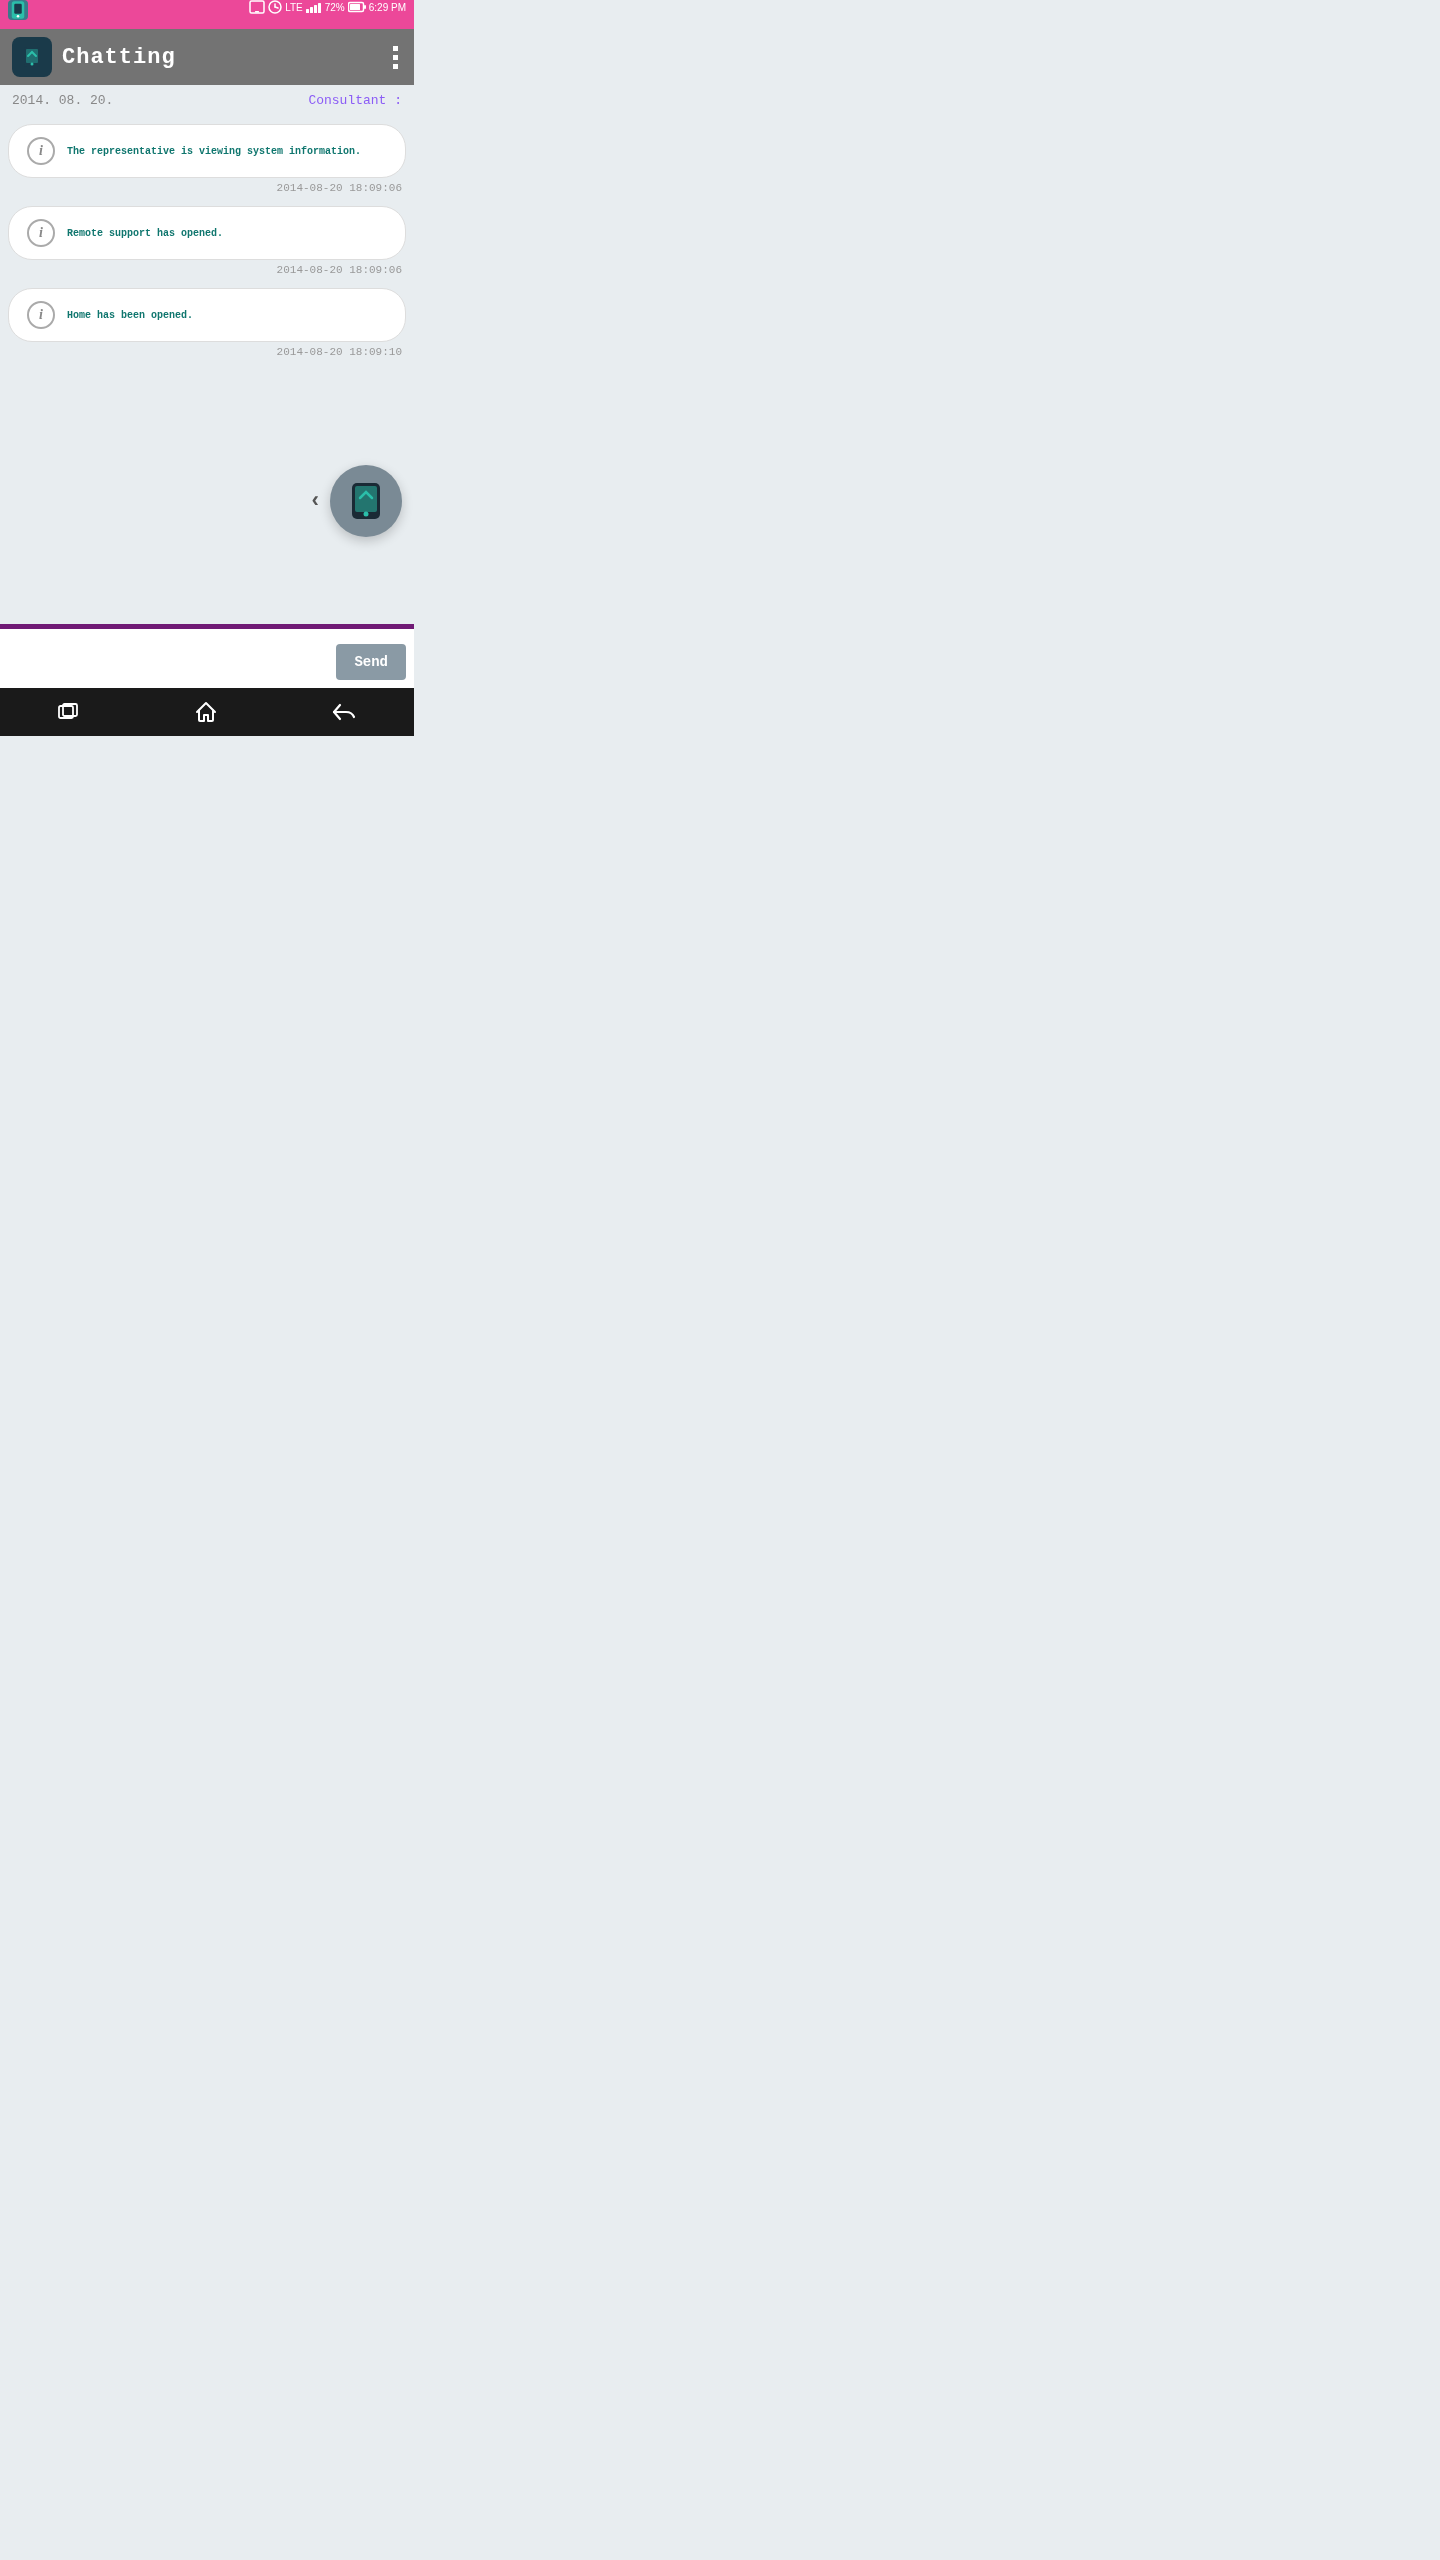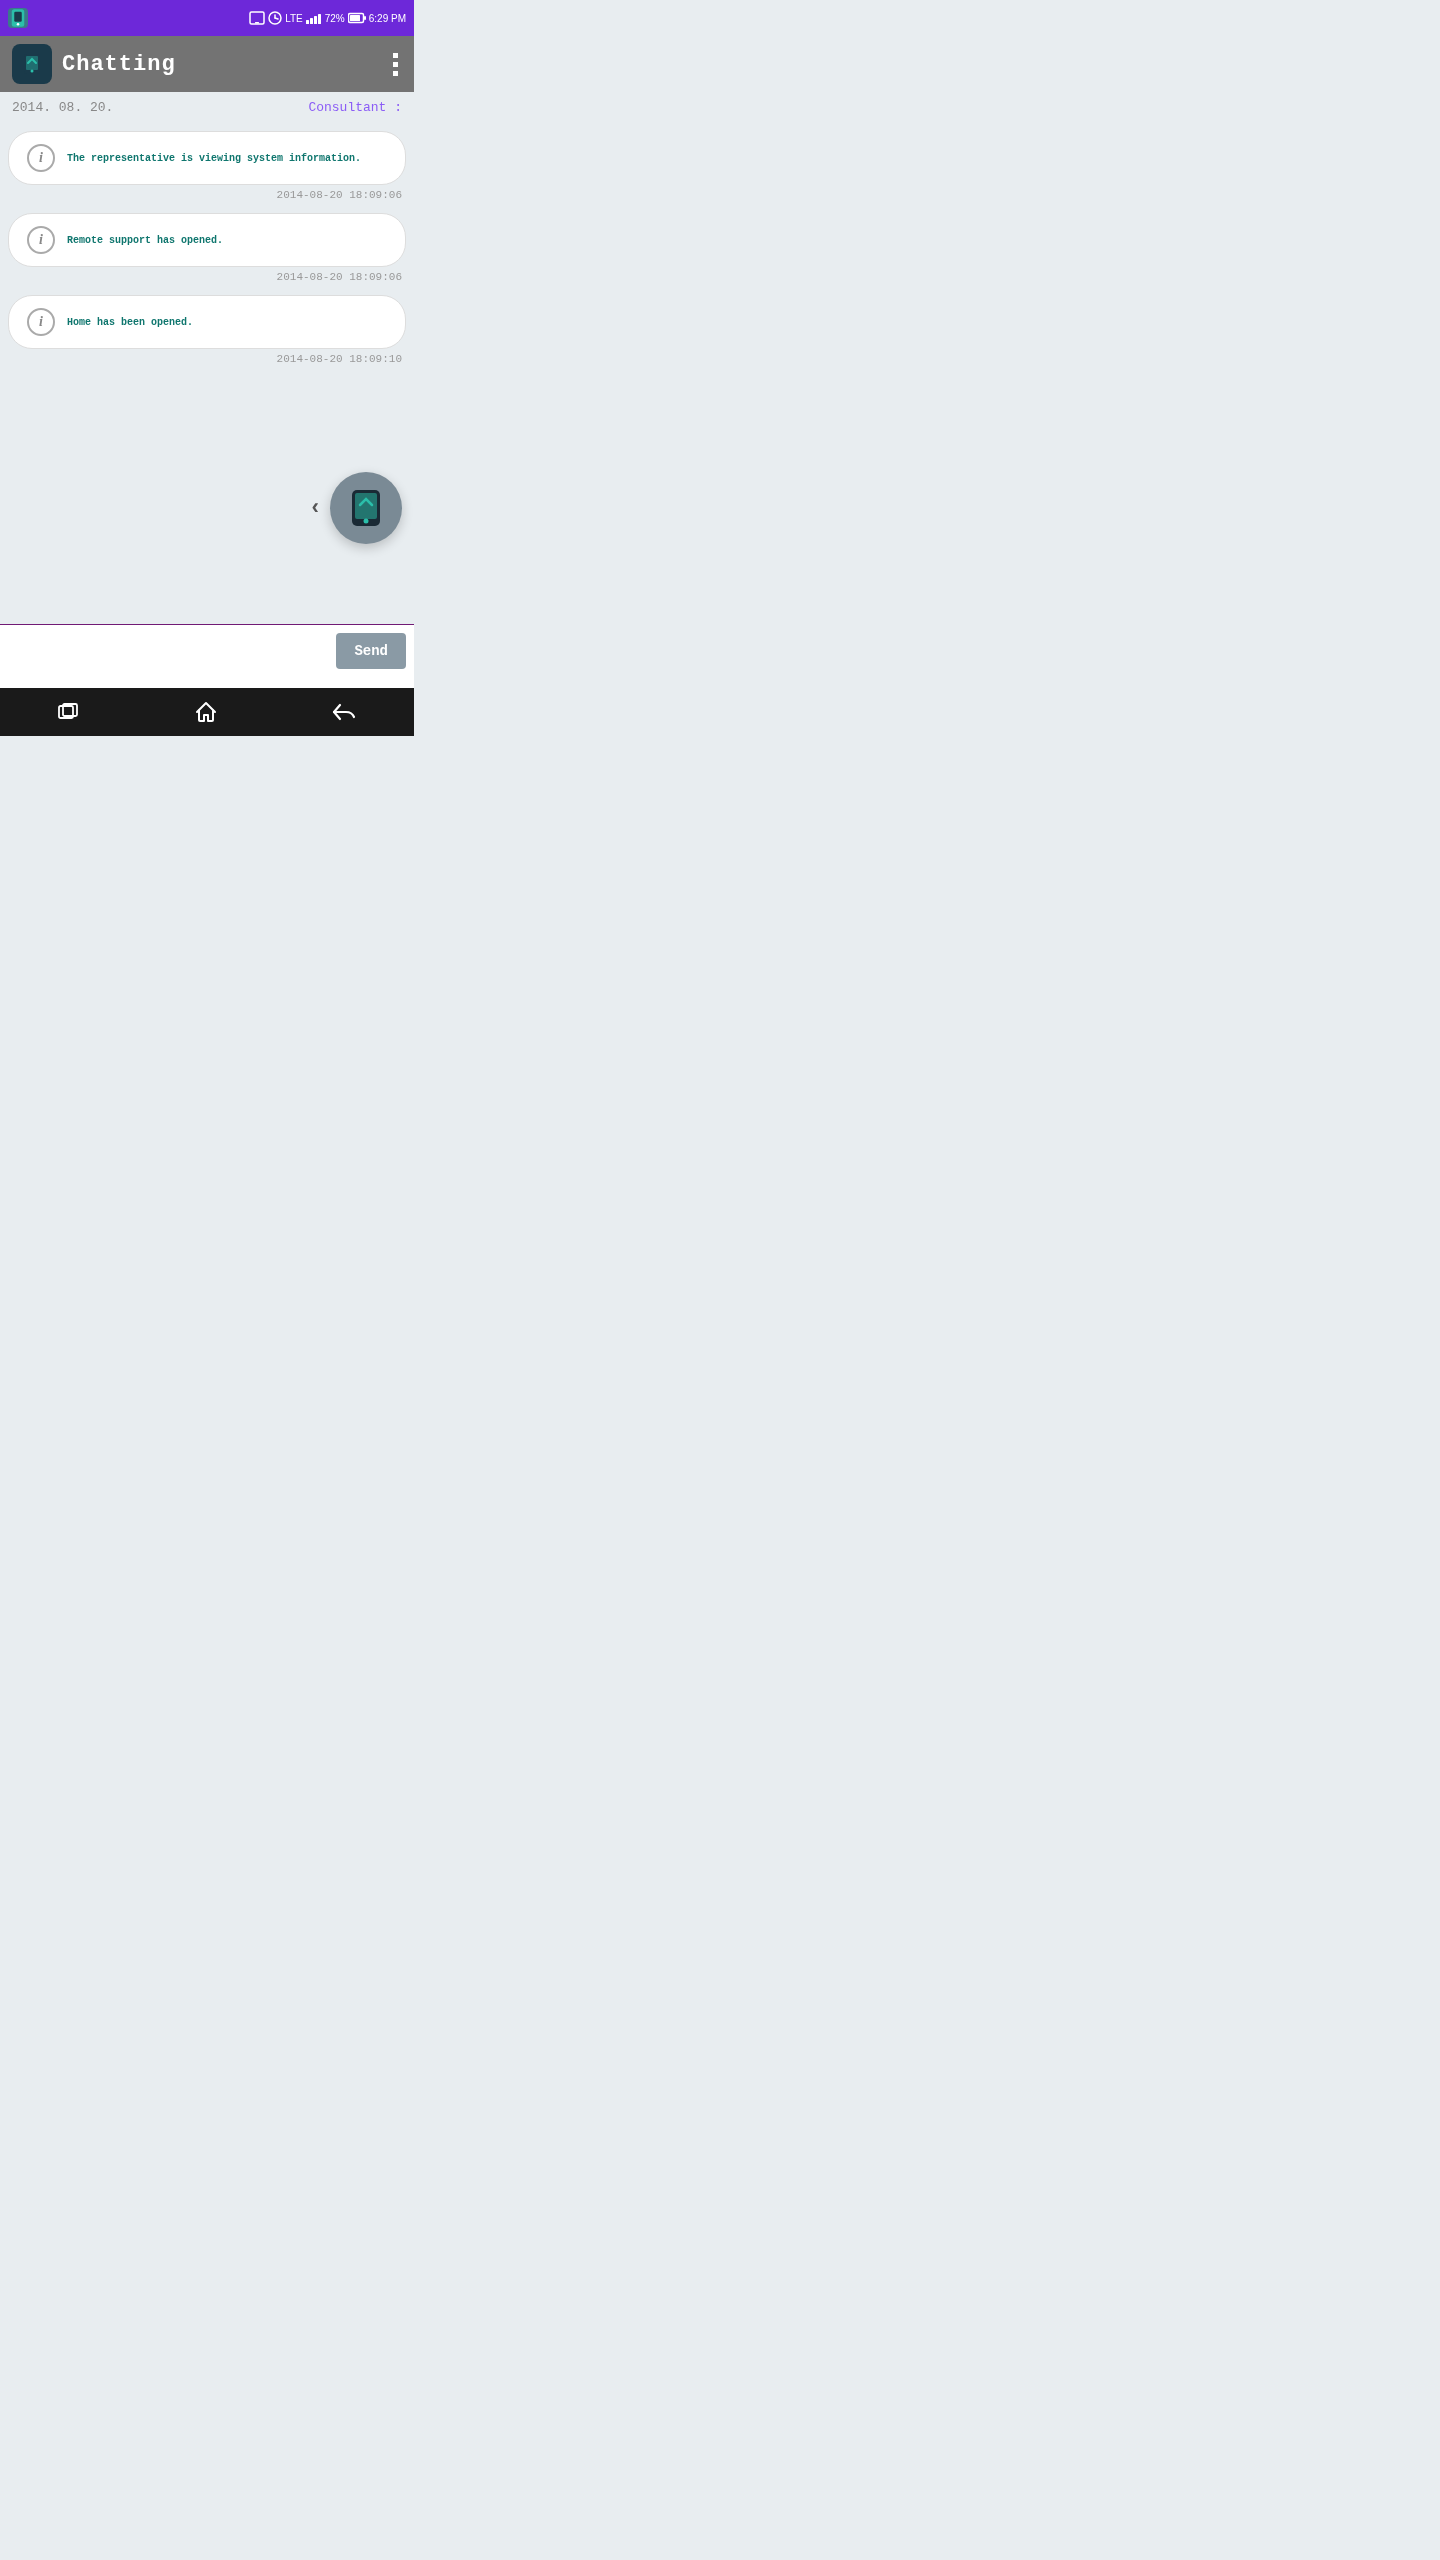"LTE" .status-bar { align-items: center -> flex-start; background: #6d28d9 -> #ec4899; height: 36px -> 29px }
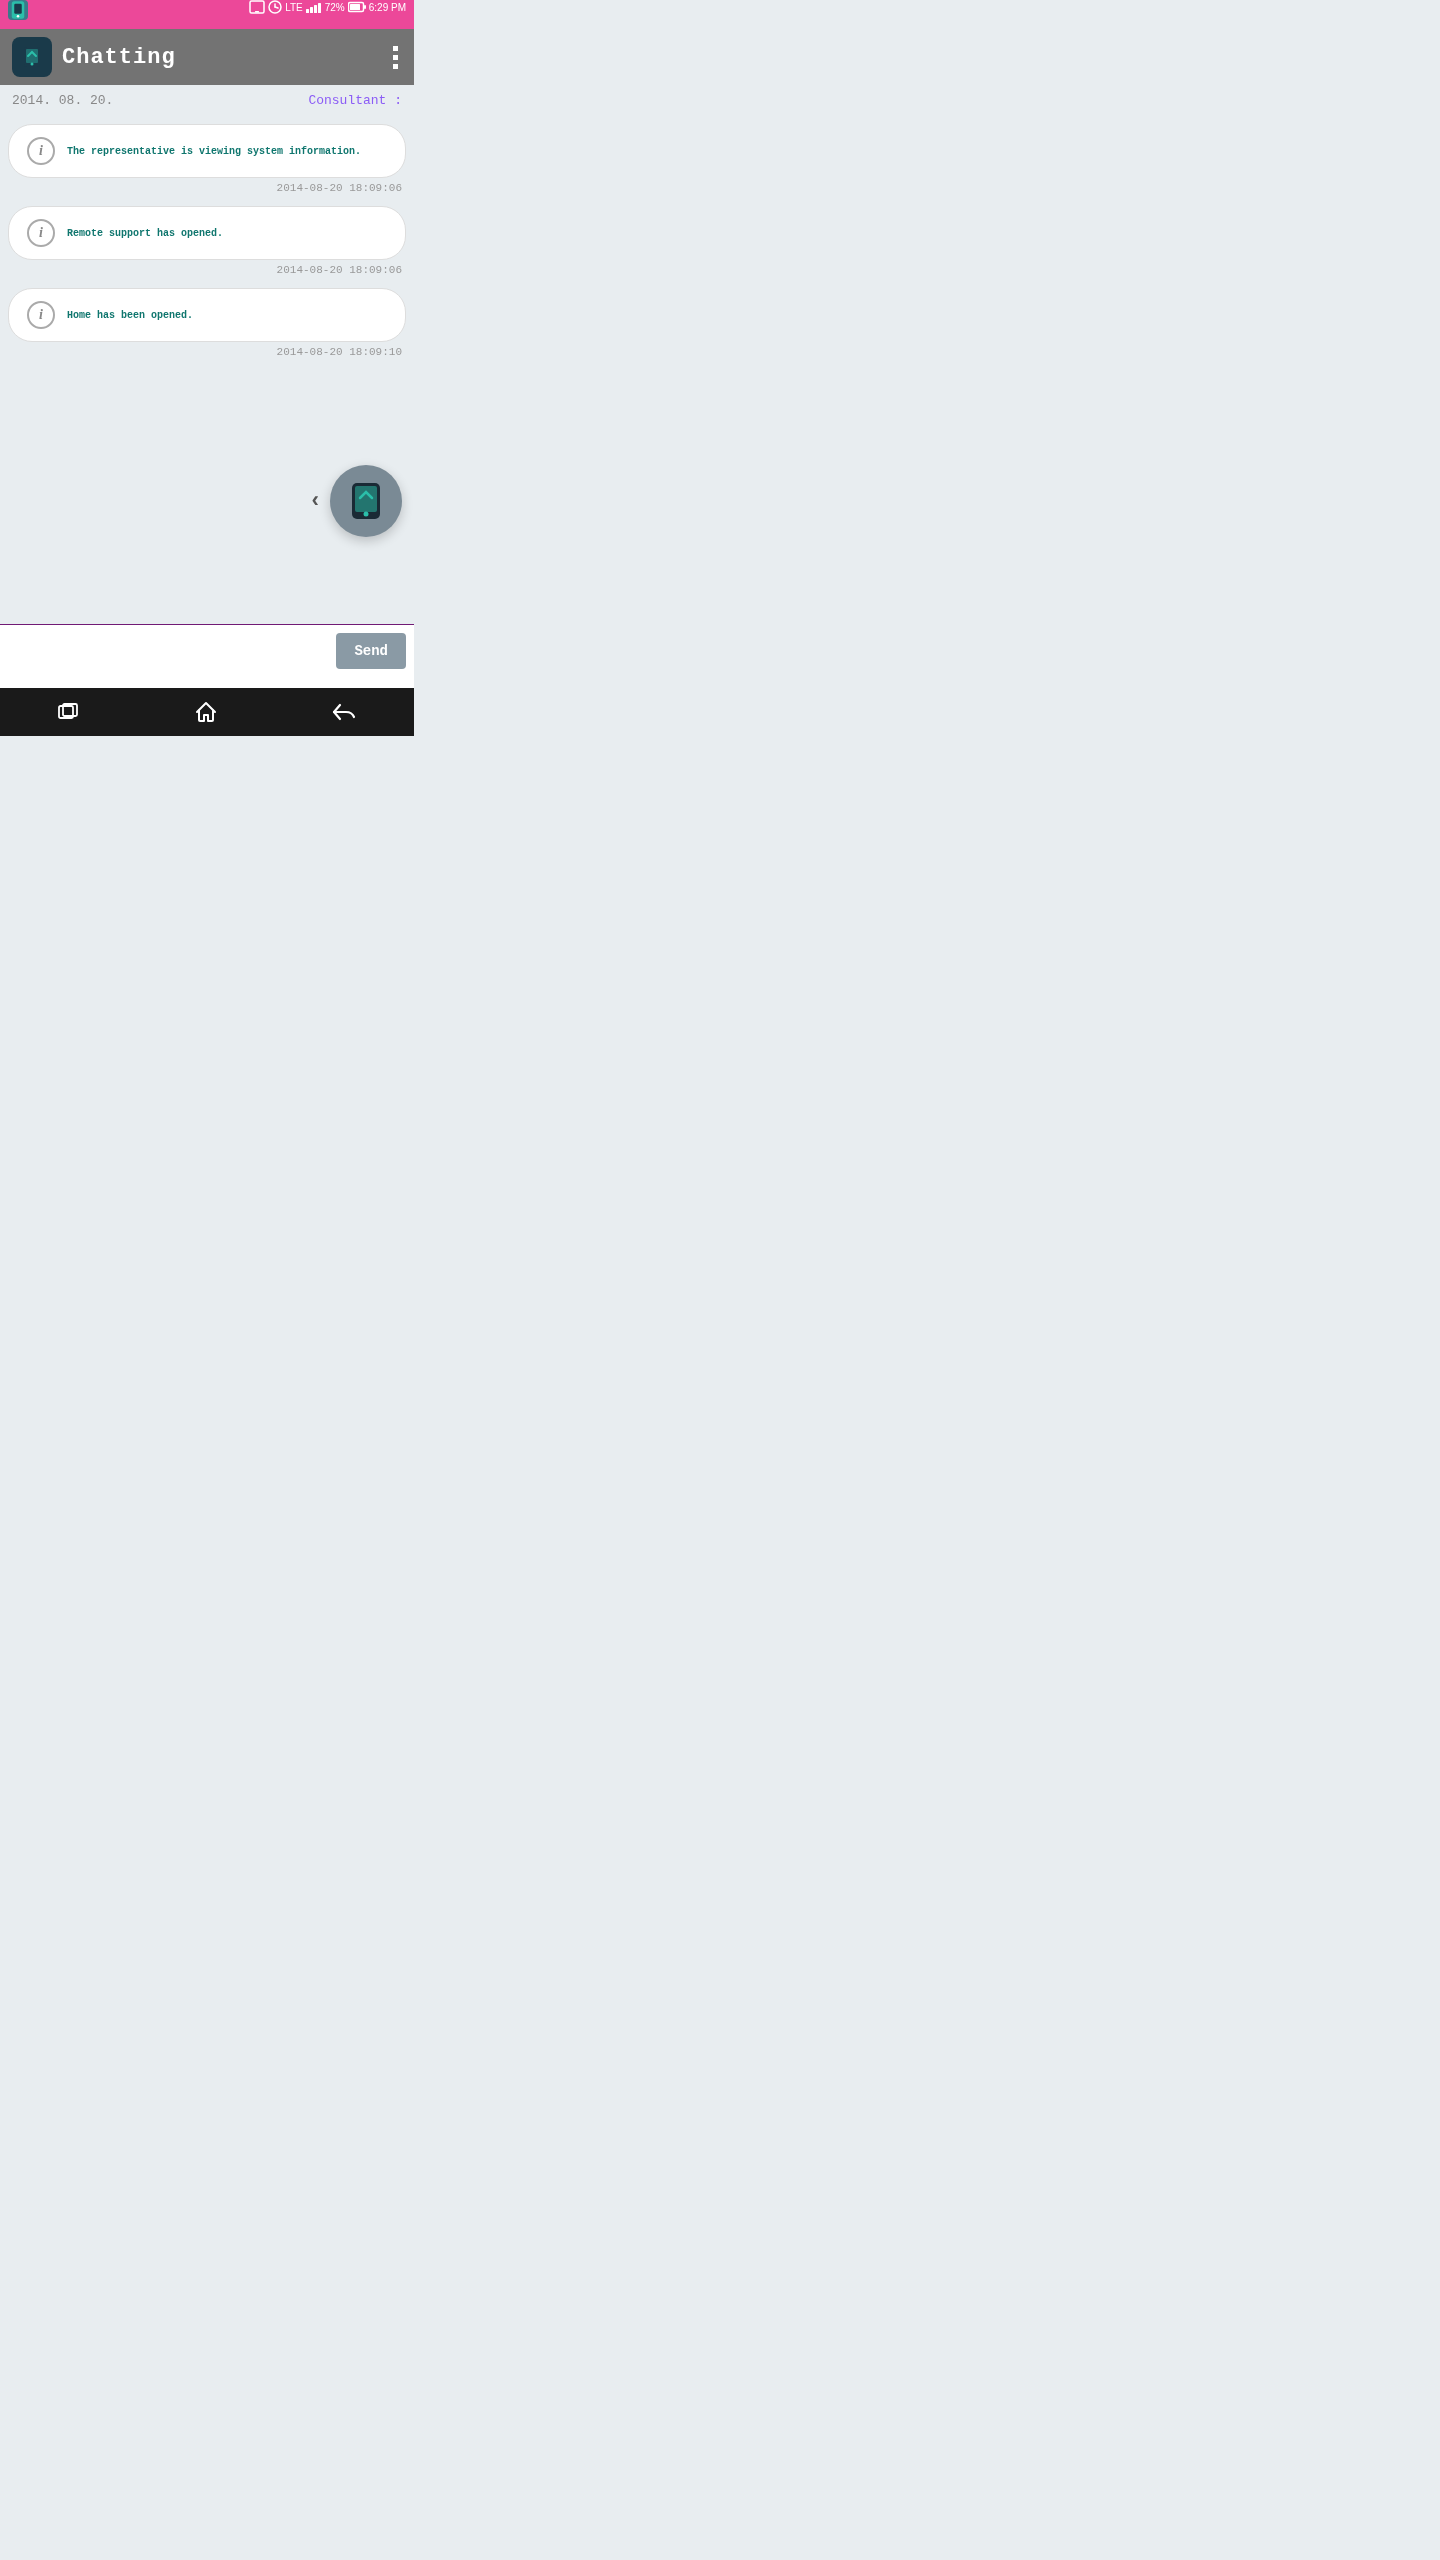"Send" .input-area { align-items: flex-start -> flex-end; border-top: 1px solid #701a75 -> 5px solid #701a75 }
